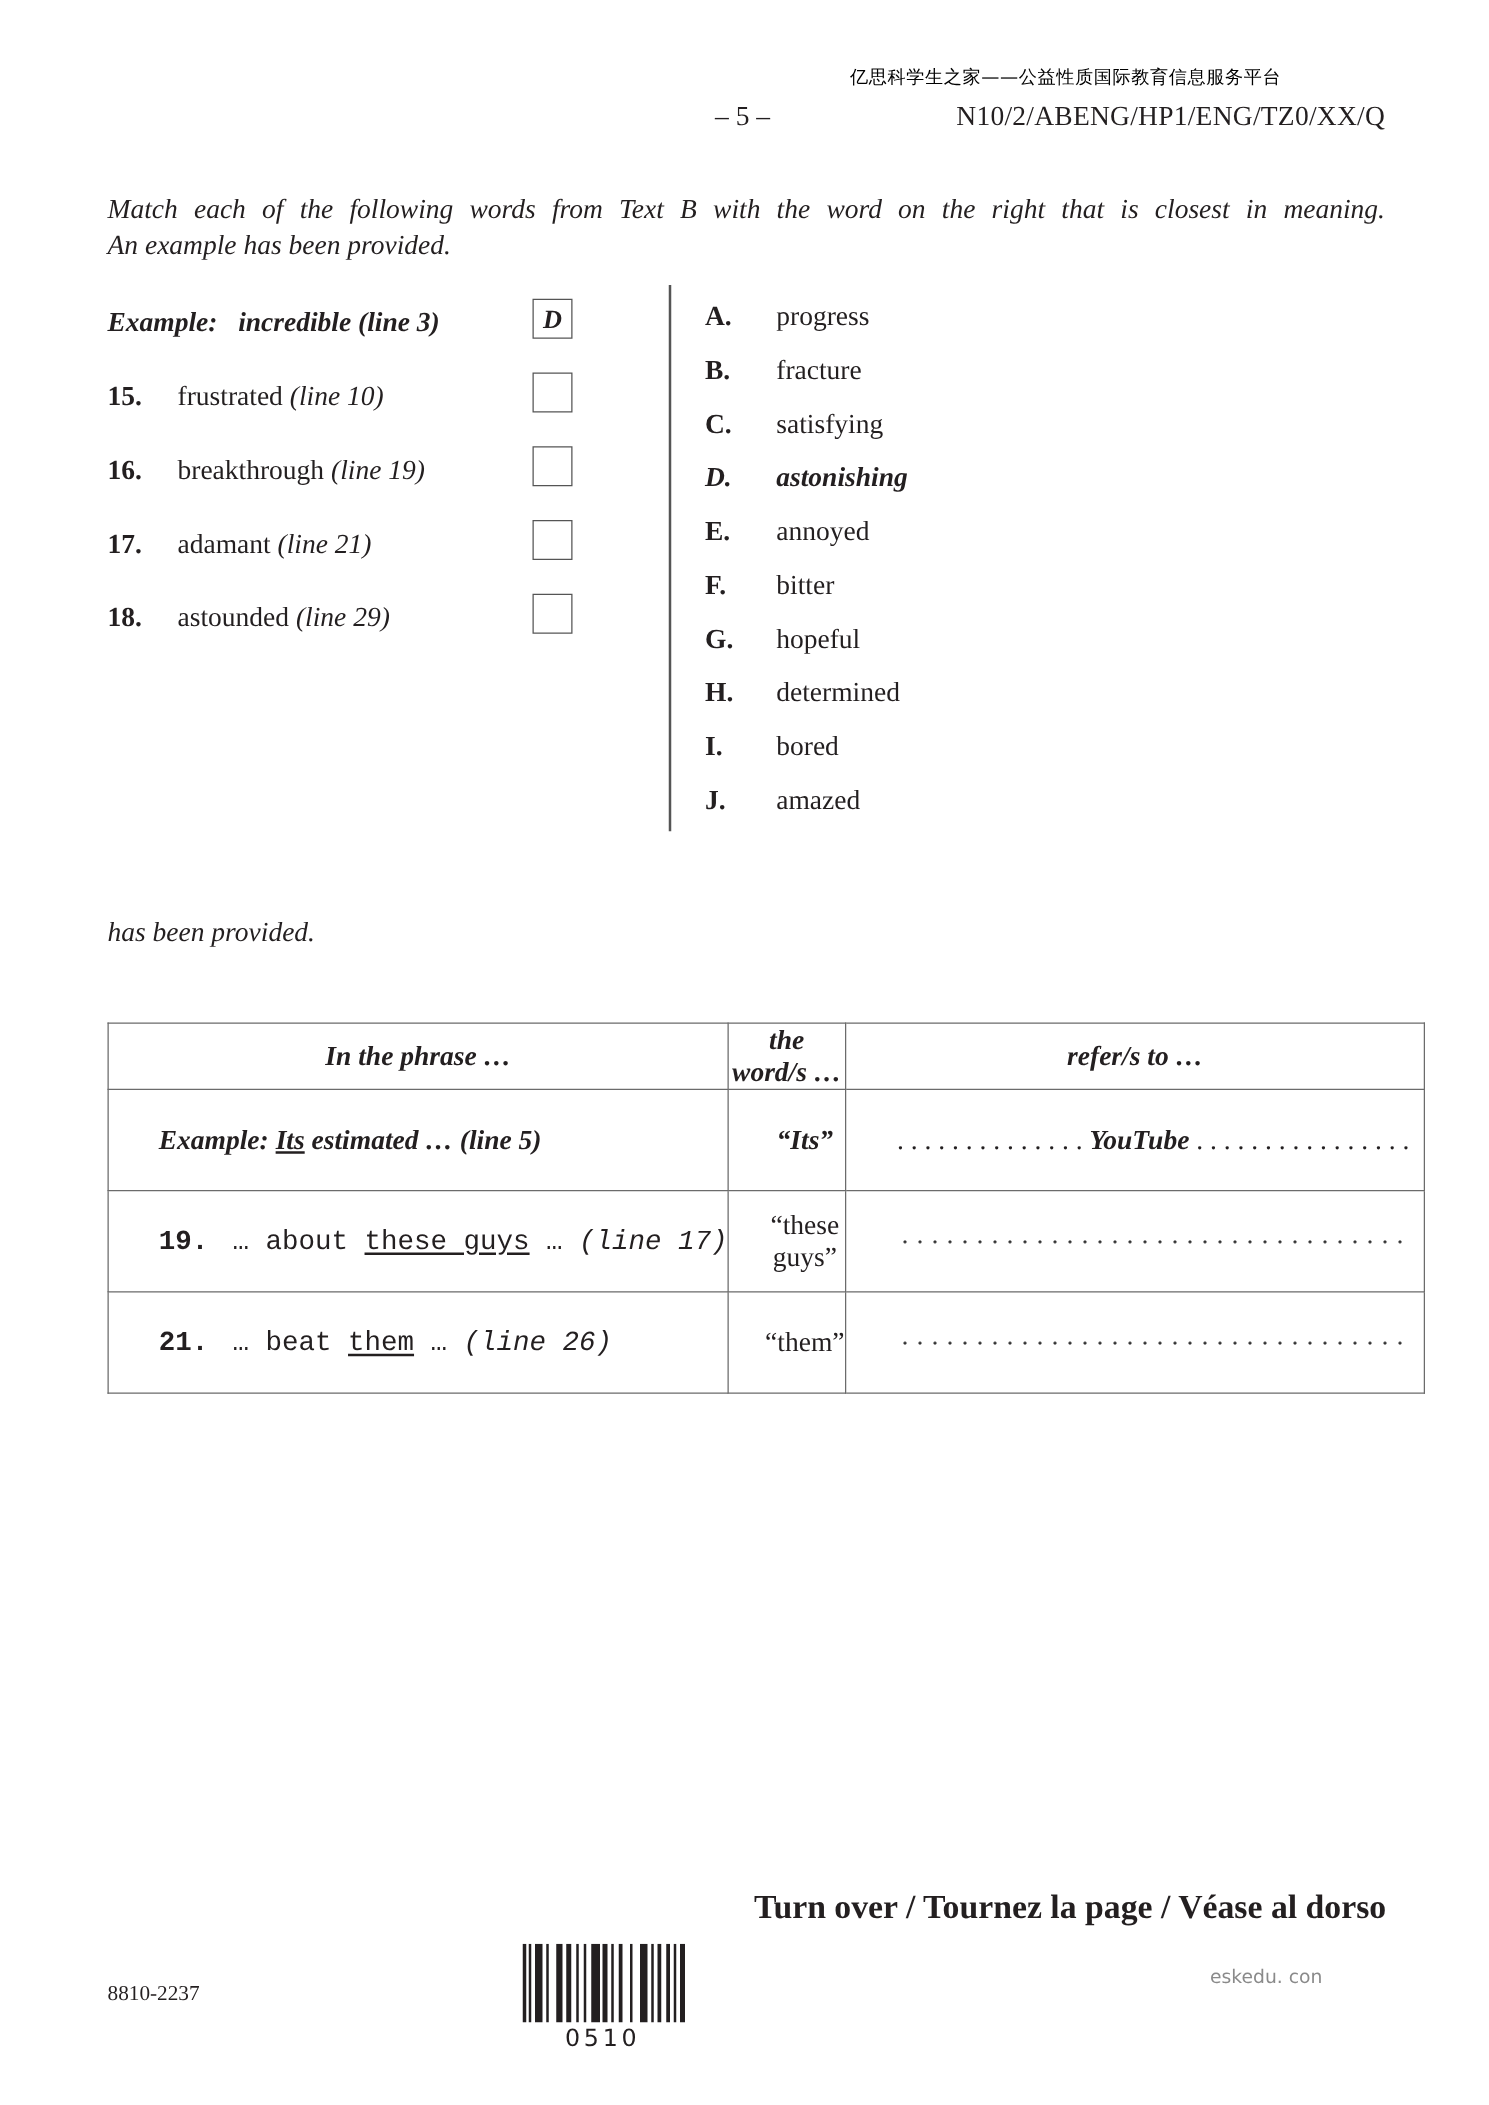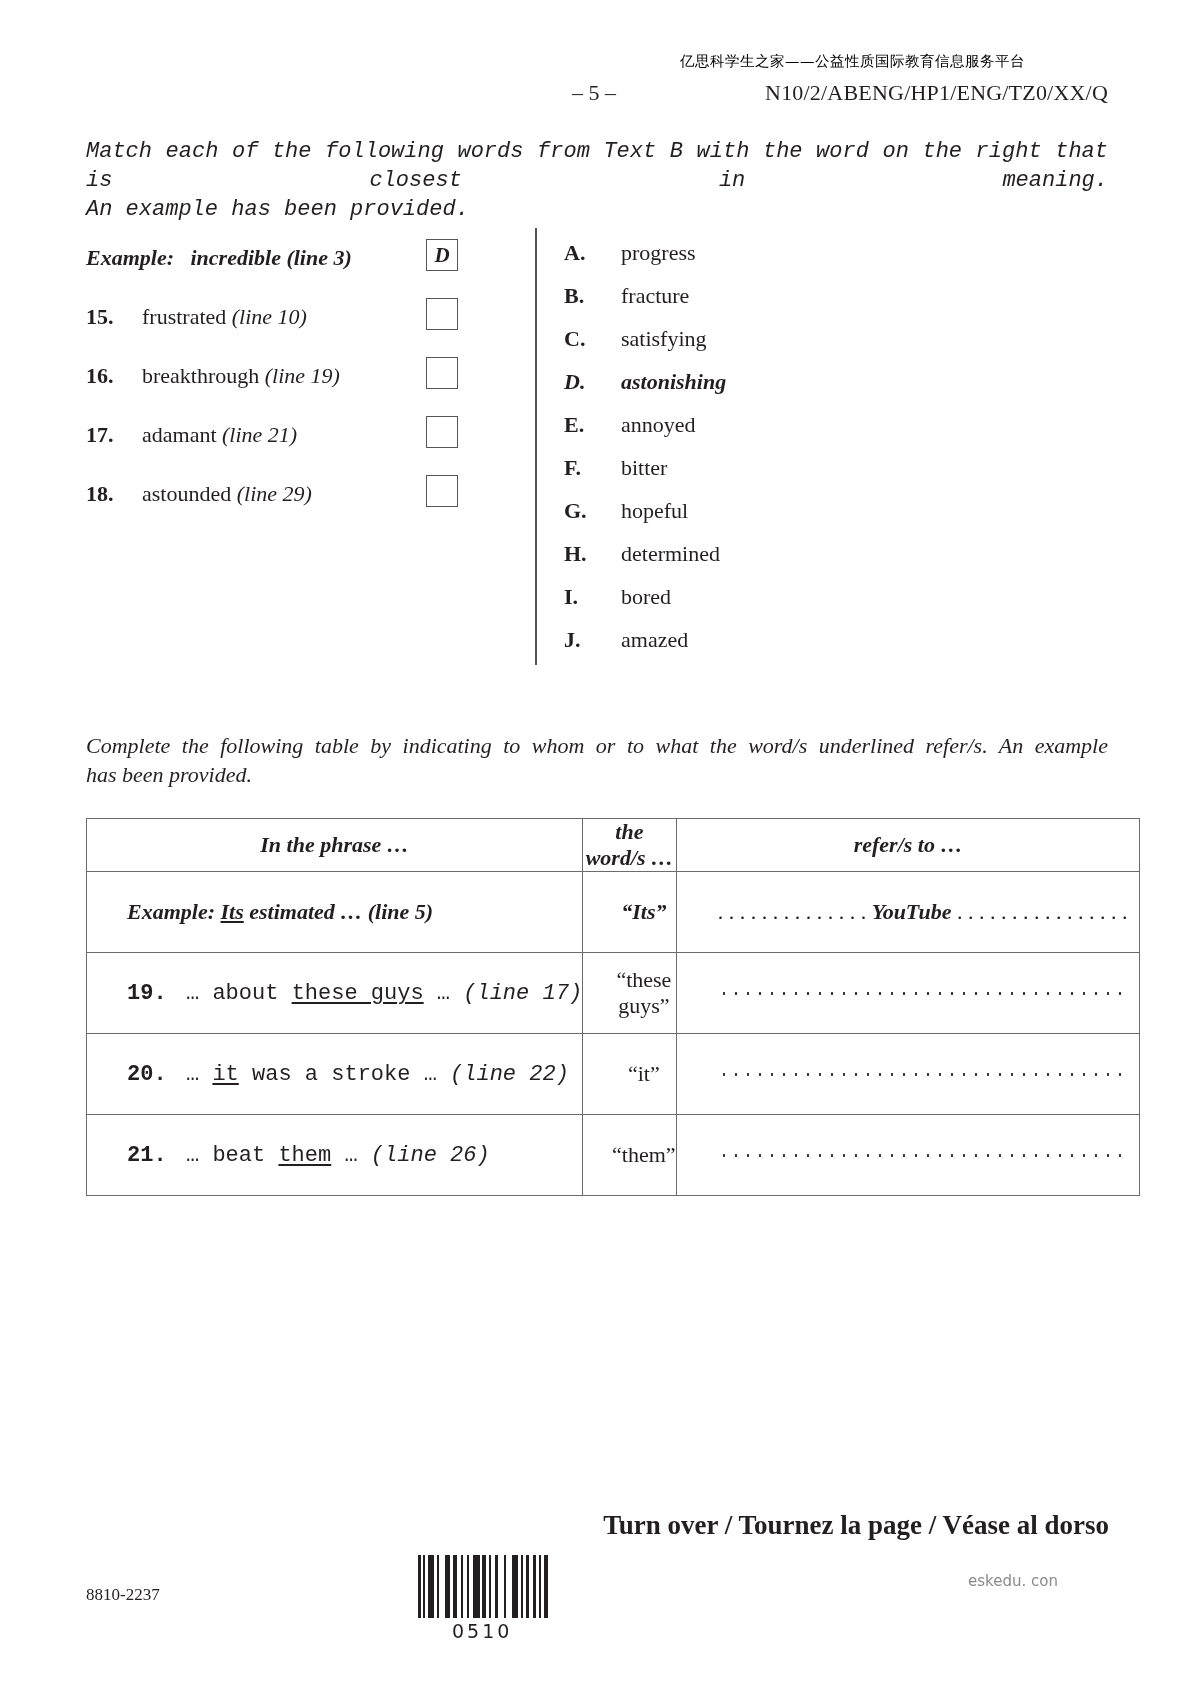"Match each of the following" .instr1 { font-family: Liberation Mono, monospace -> none; top: 137px -> 152px }
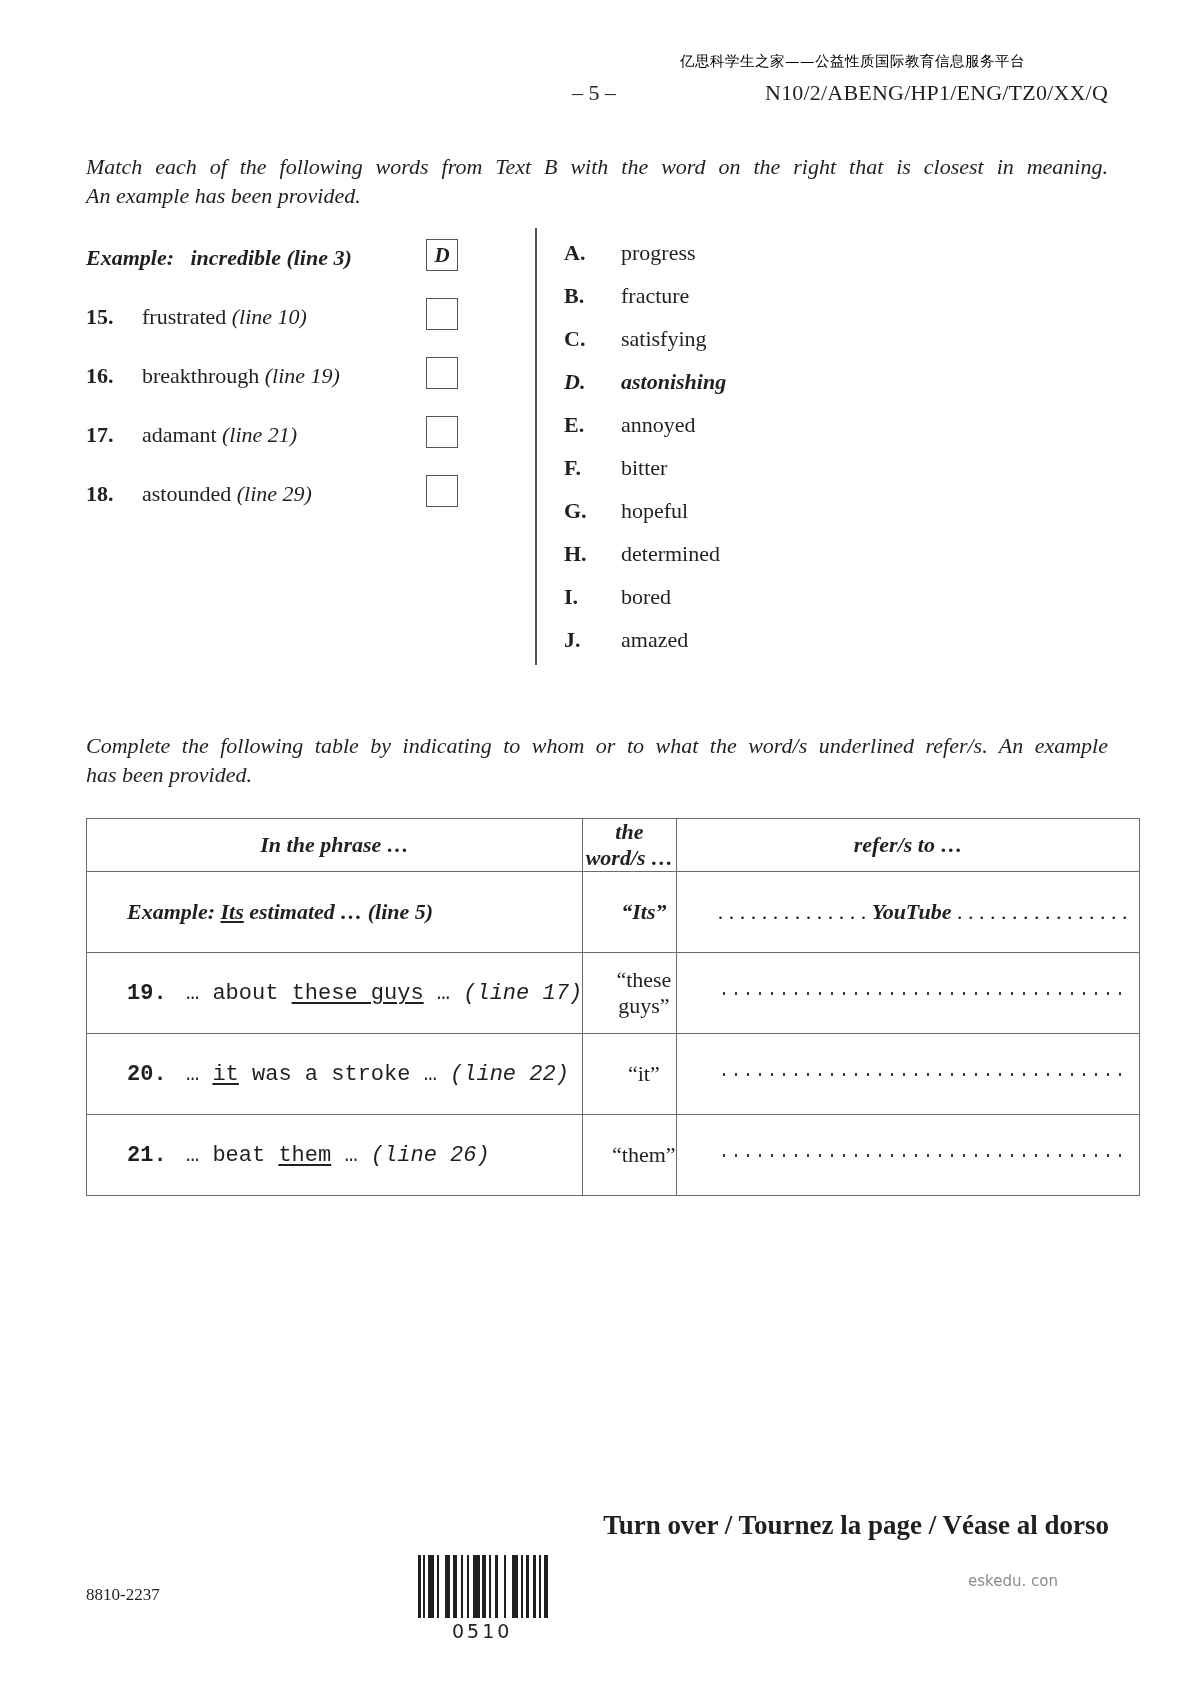"Complete the following table by" span.line { html: <span>Complete the following table by indicating to whom or to what the word/s underlined refer/s. An example</span> -> none }
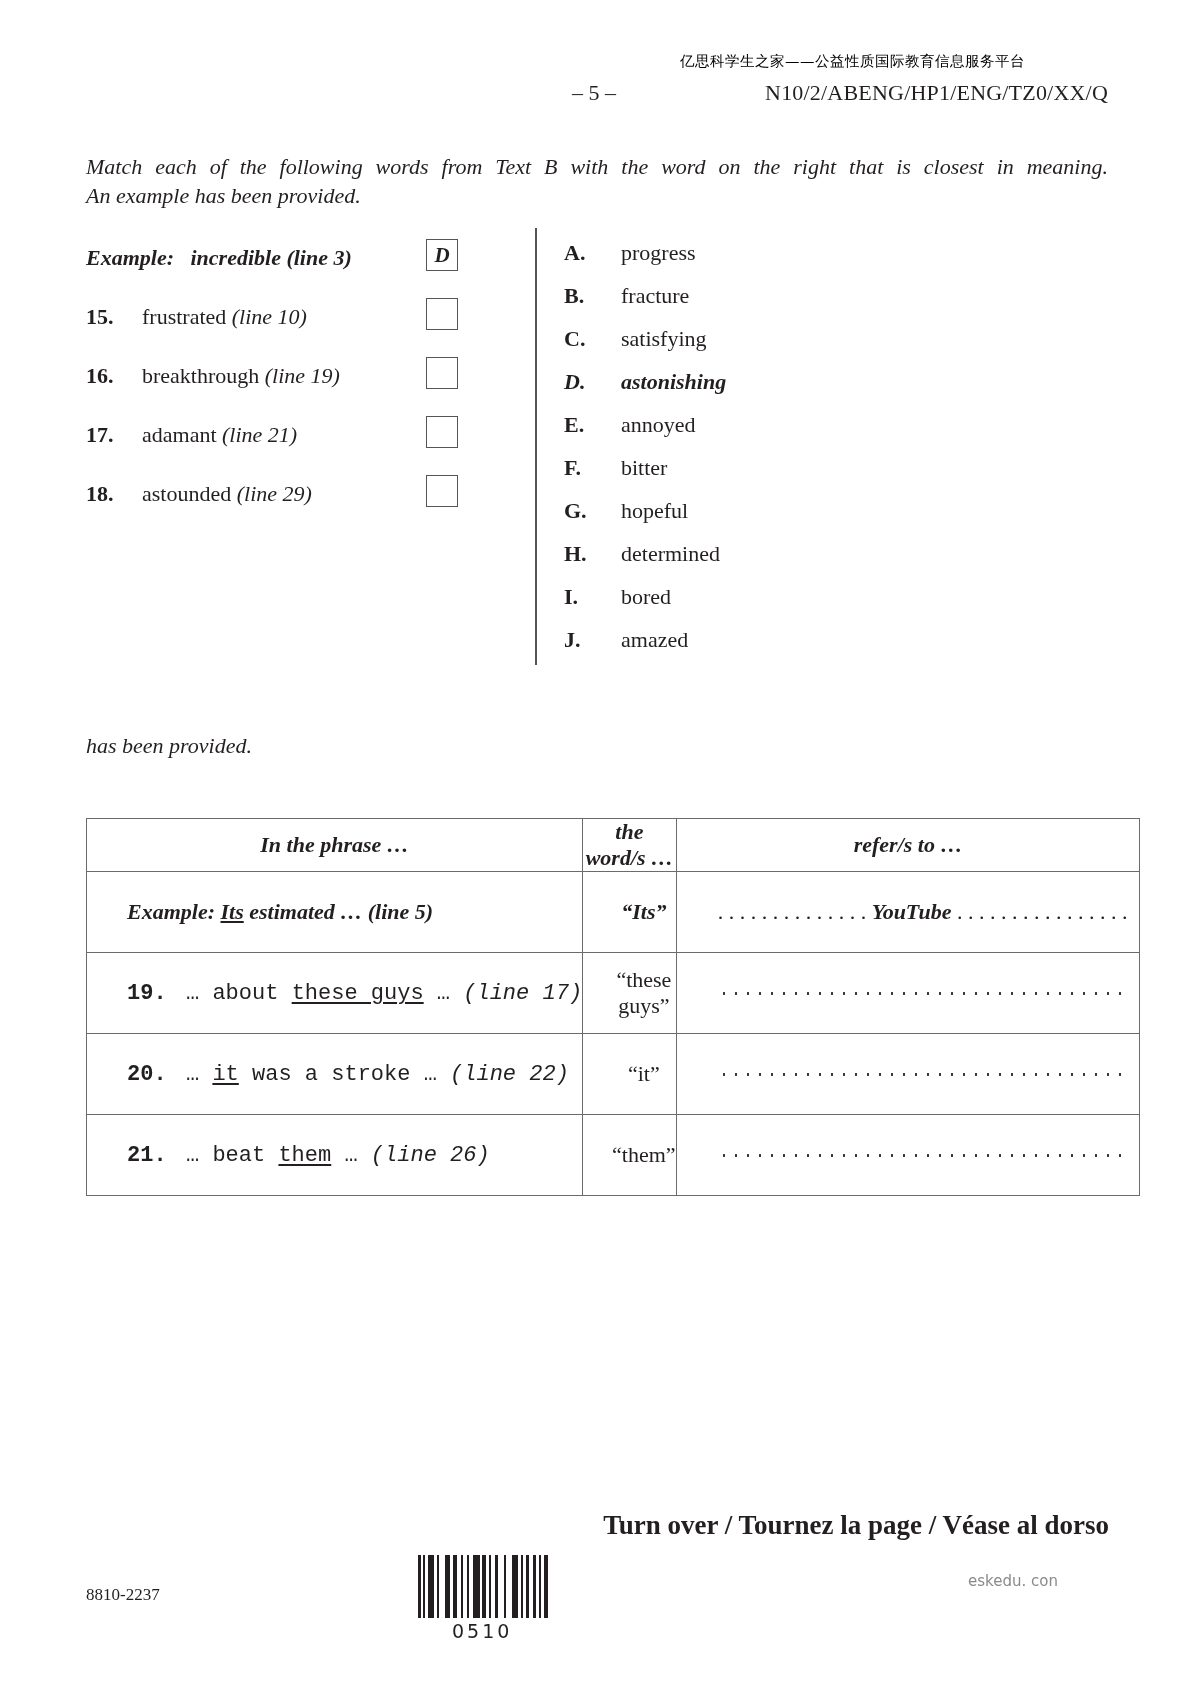"20. … it was a" tr { html: <tr> <td> <div><span>20.</span><span>… </span><u>it</u><span> was a stroke … </span><i>(line 22)</i></div> </td> <td>“it”</td> <td> <span></span> </td> </tr> -> none }
